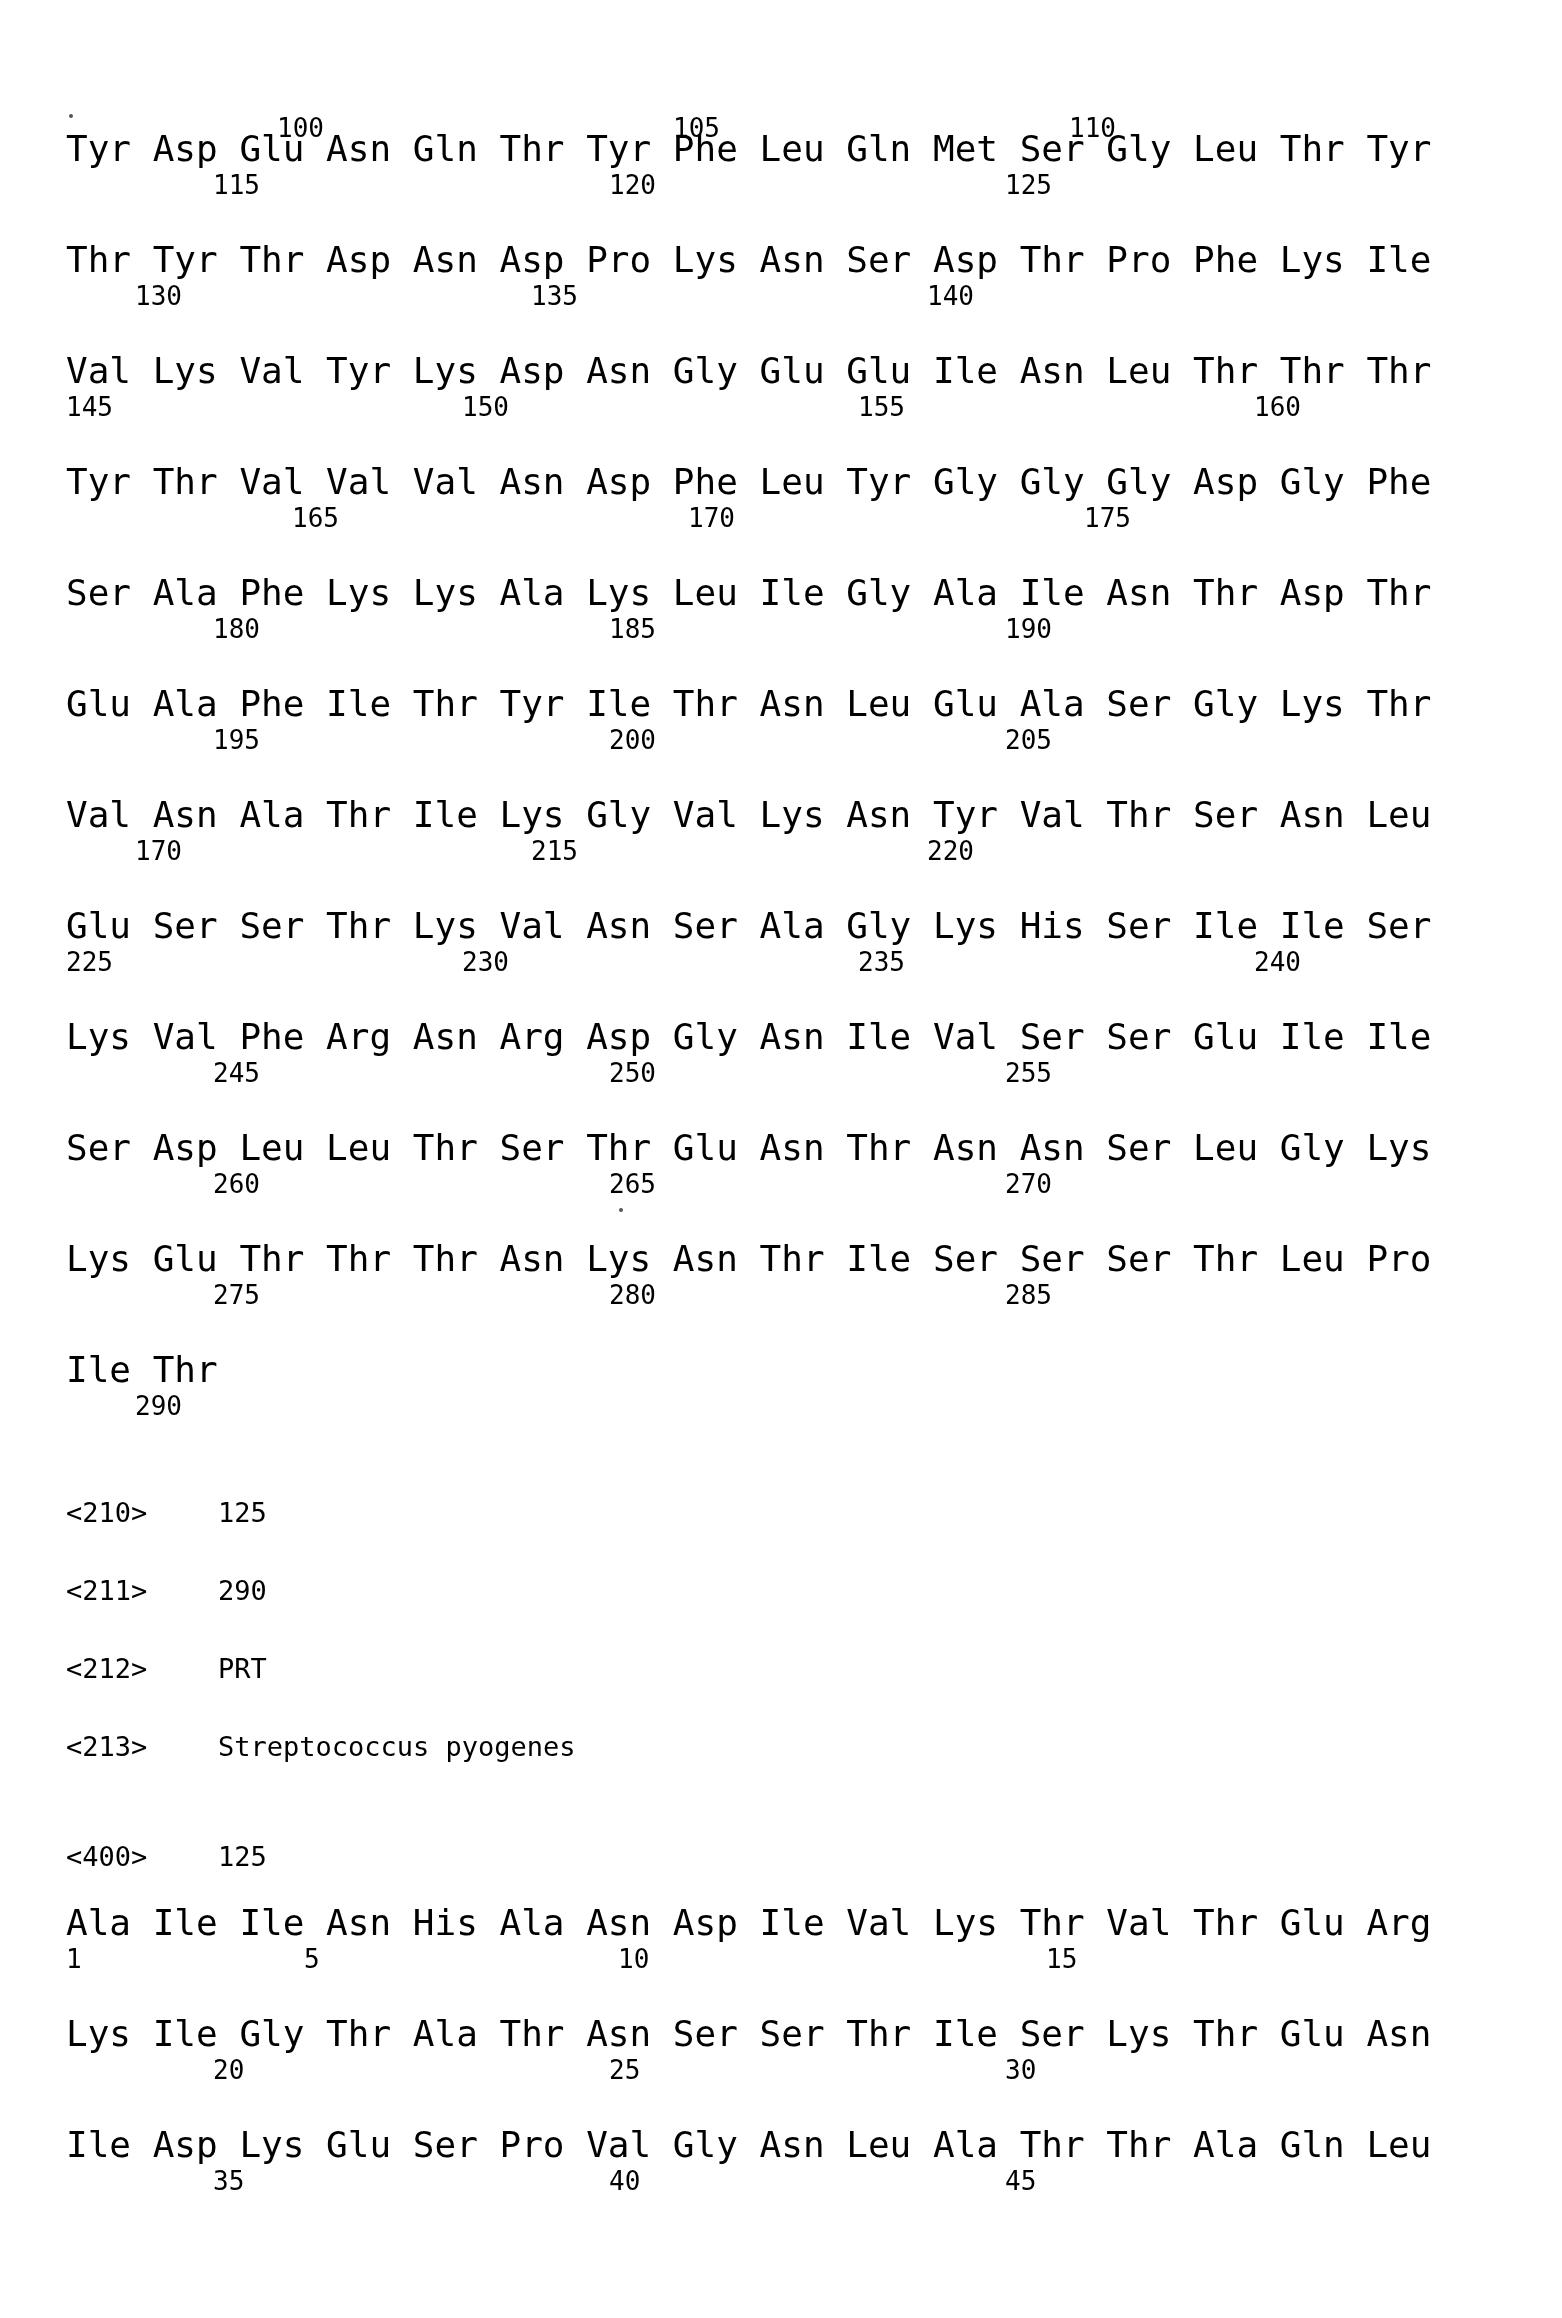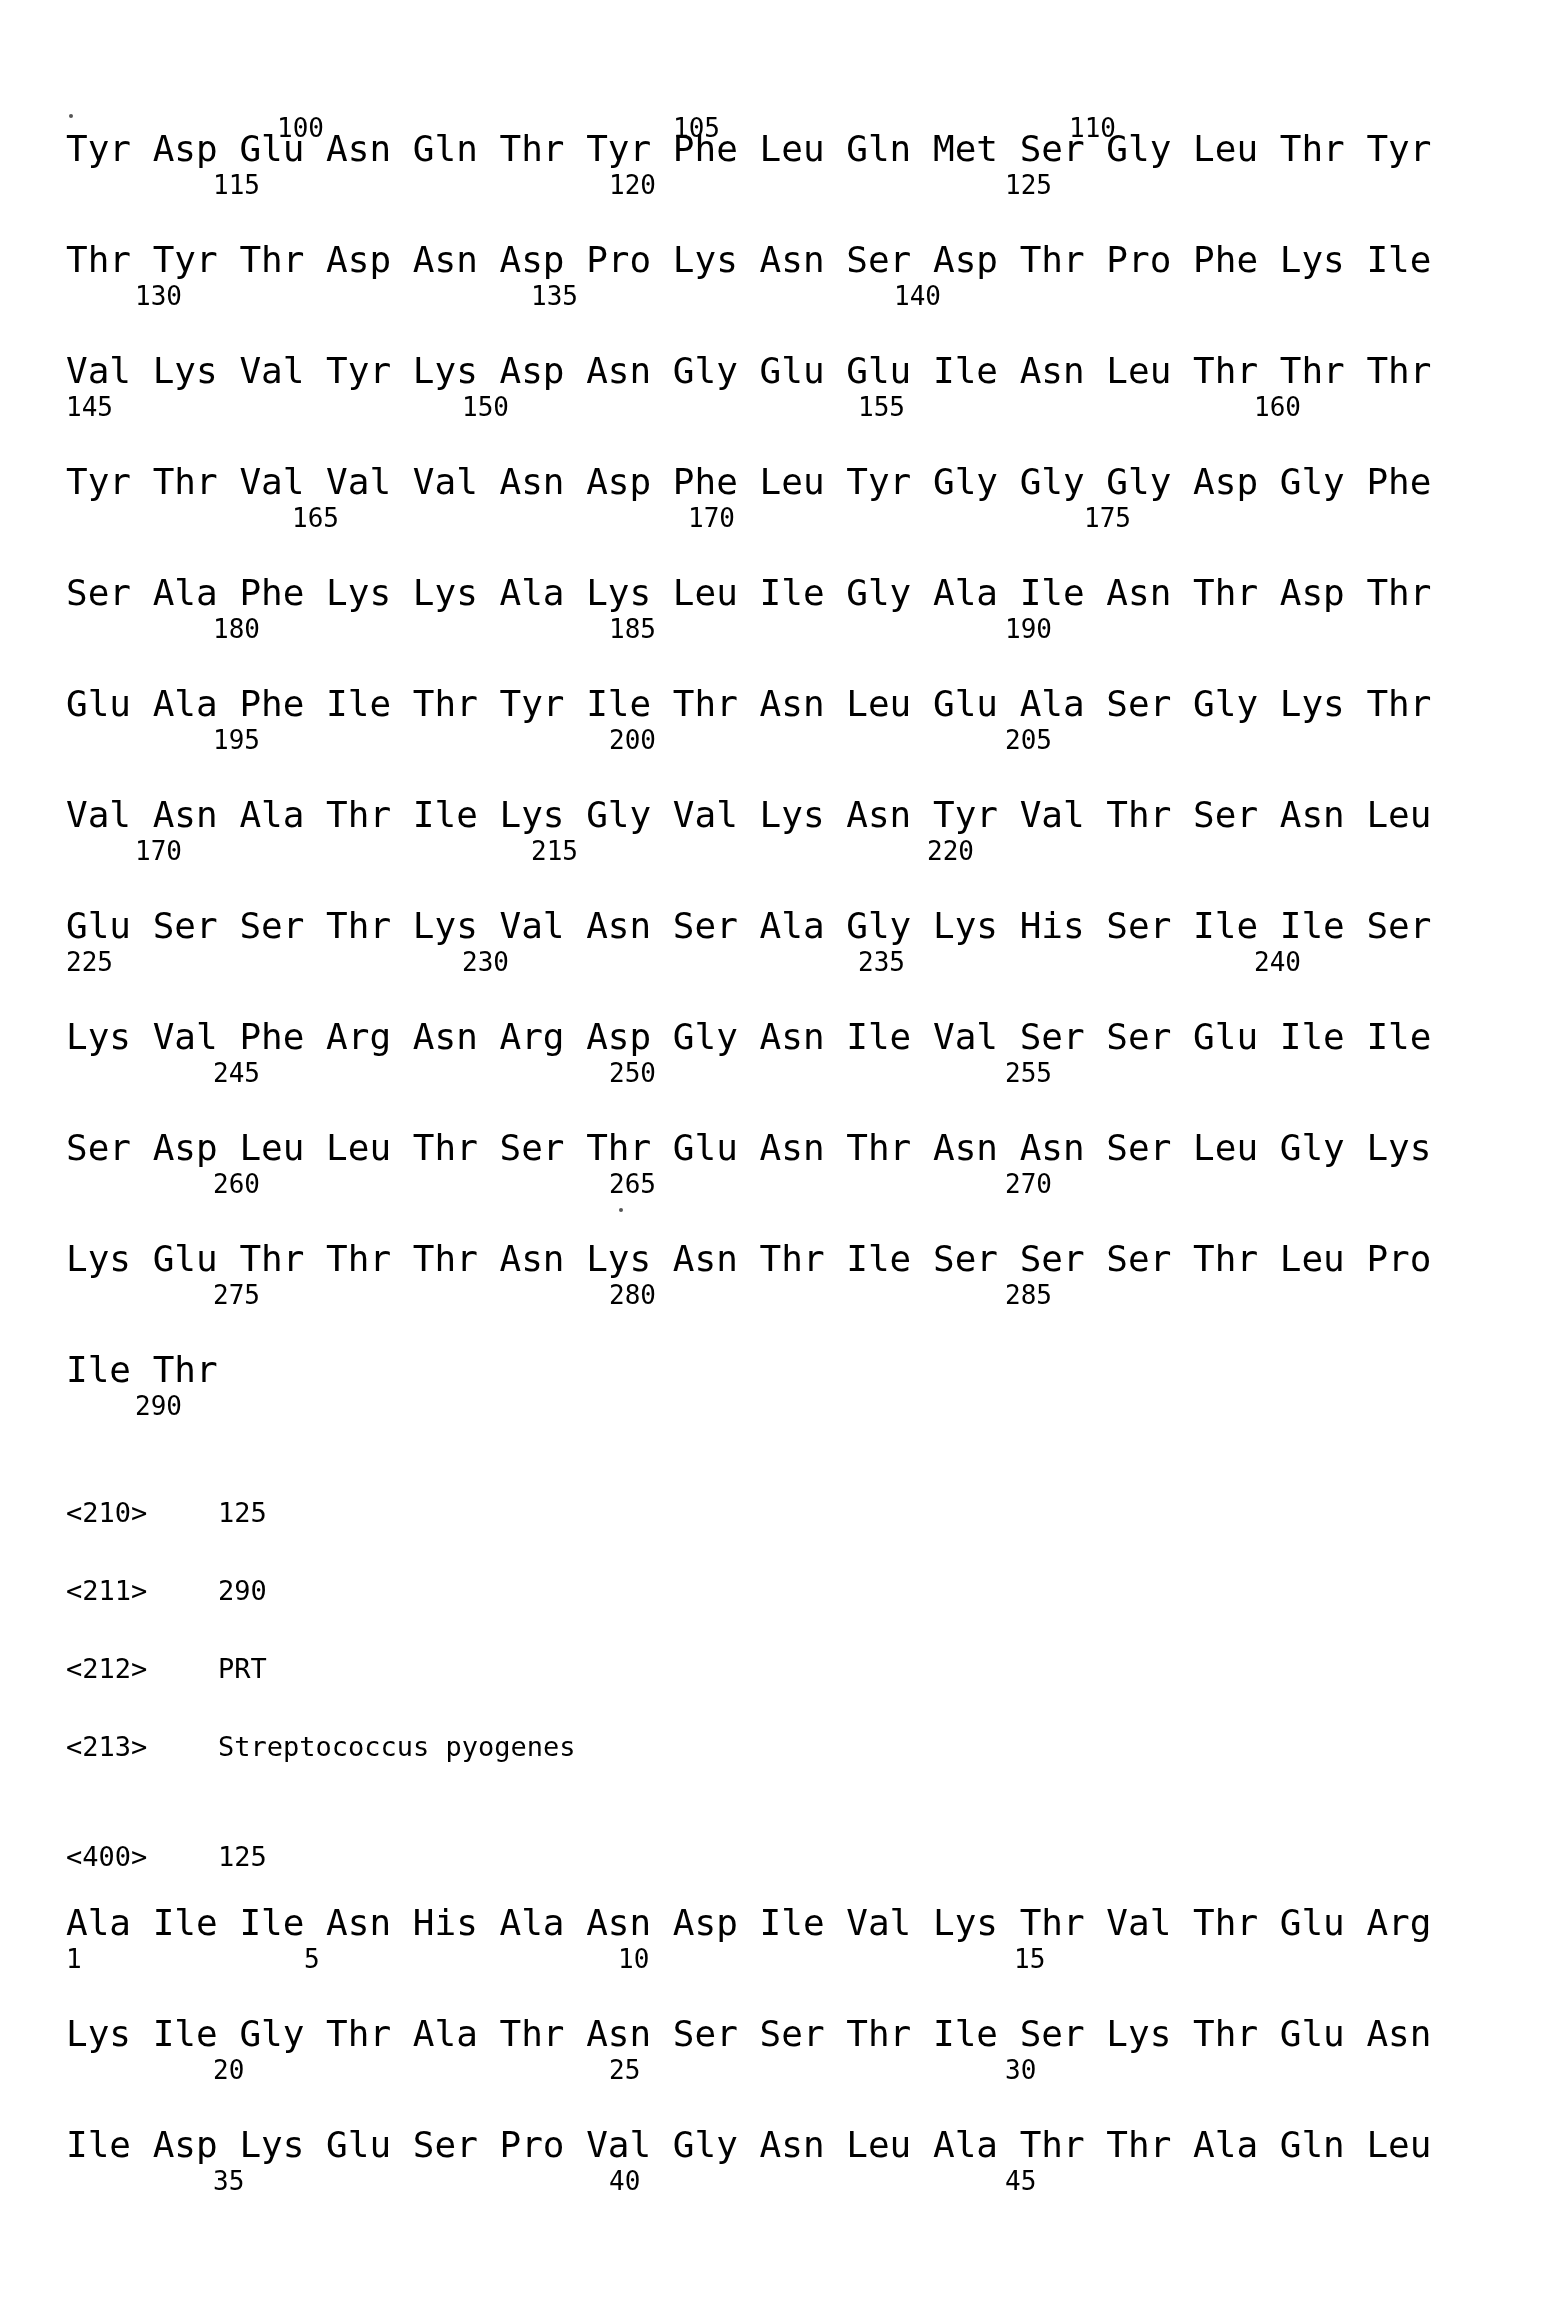"140" span.num { left: 828px -> 861px }
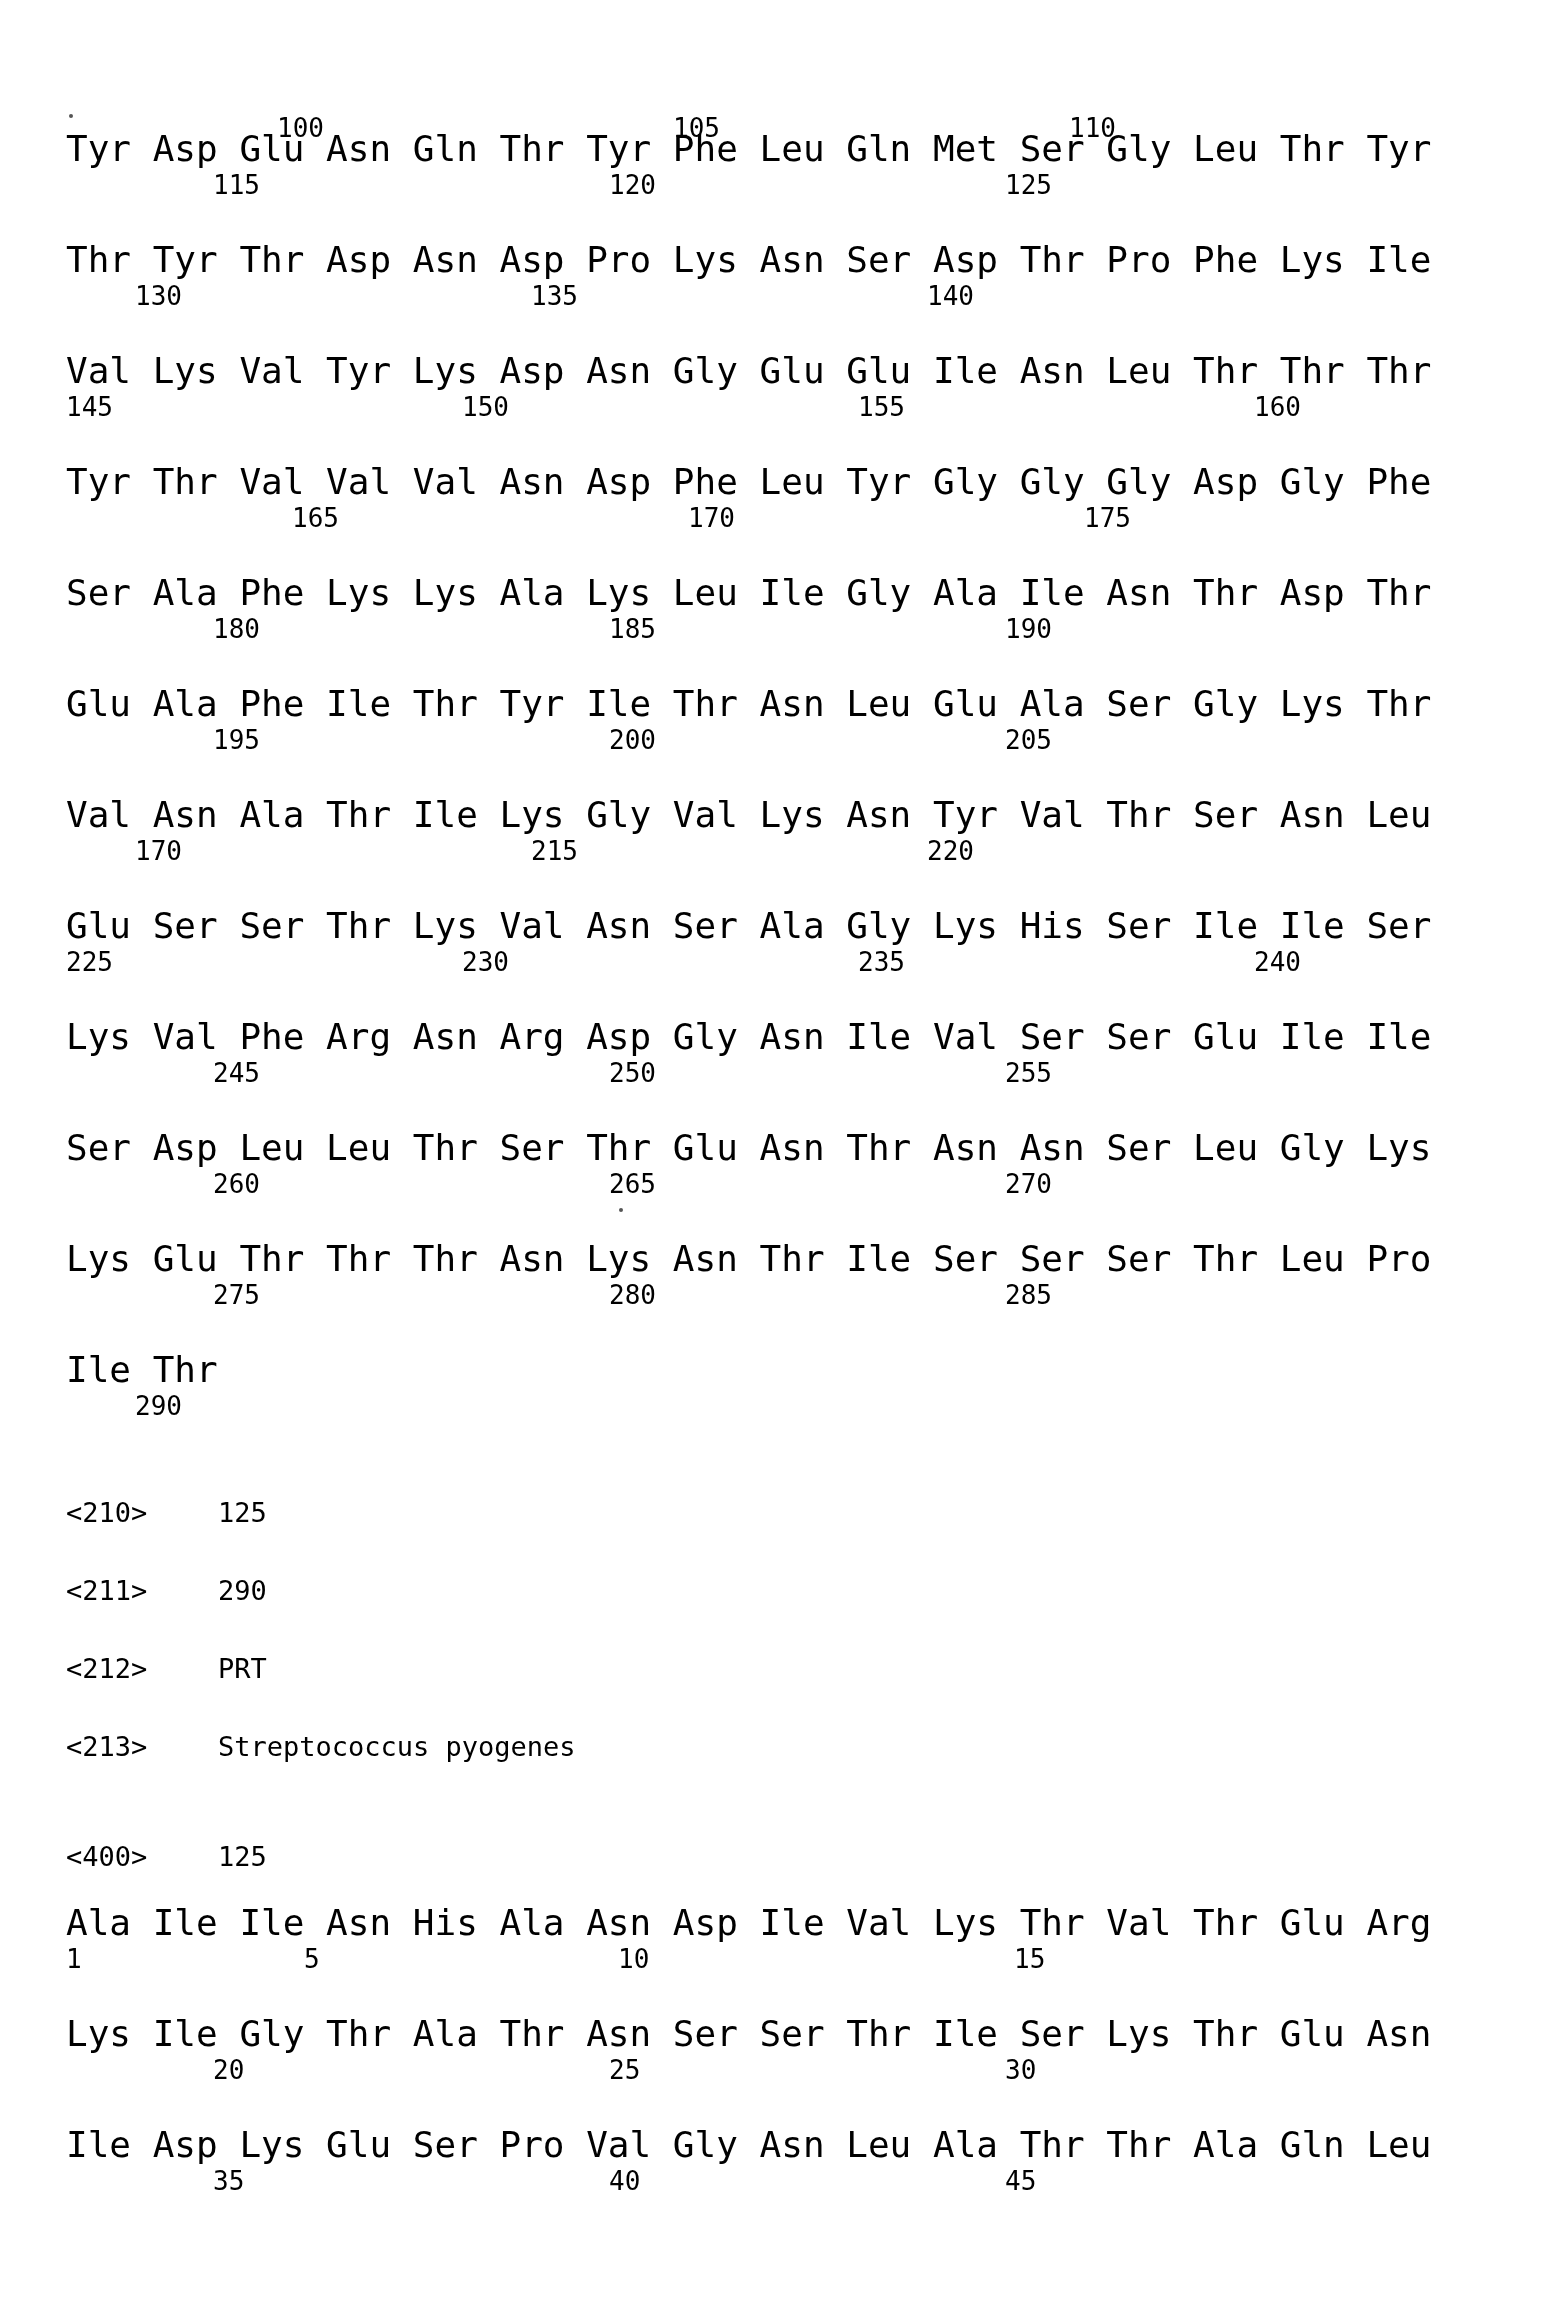"15" span.num { left: 948px -> 980px }
